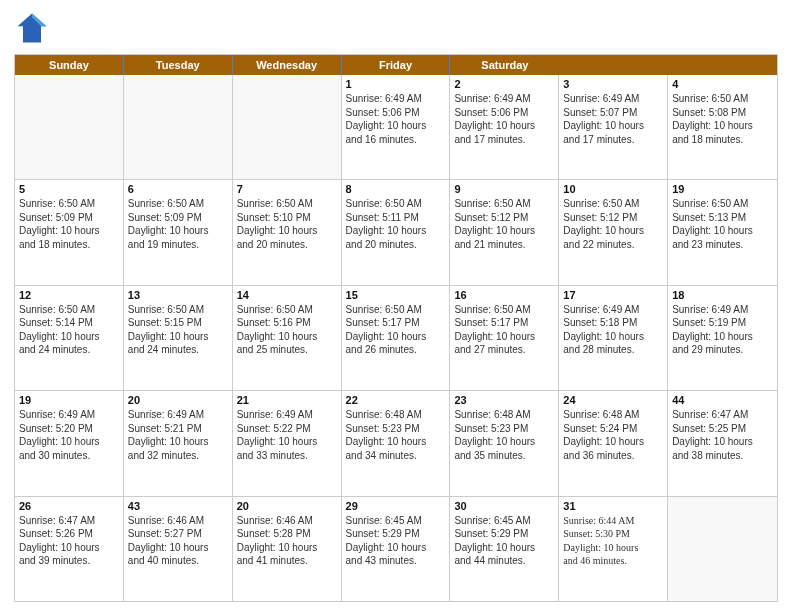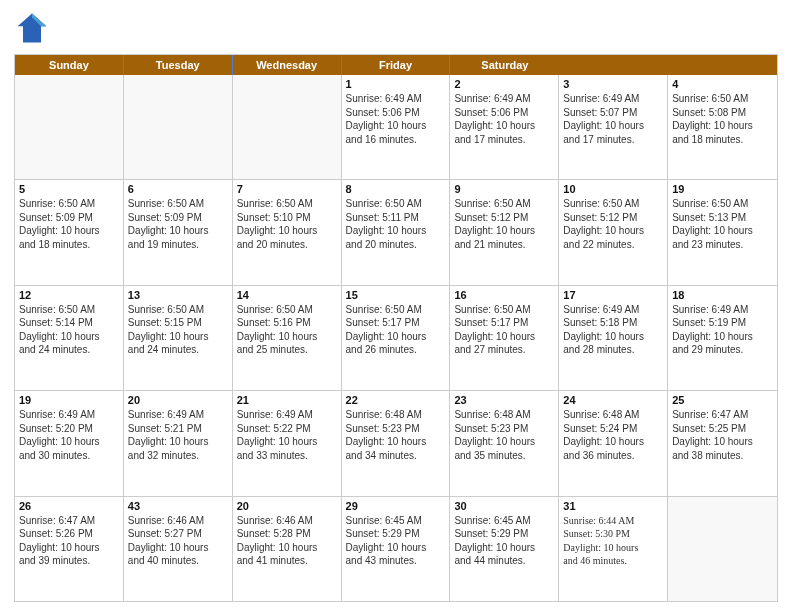"25" div.day-num { text: 25 -> 44 }
